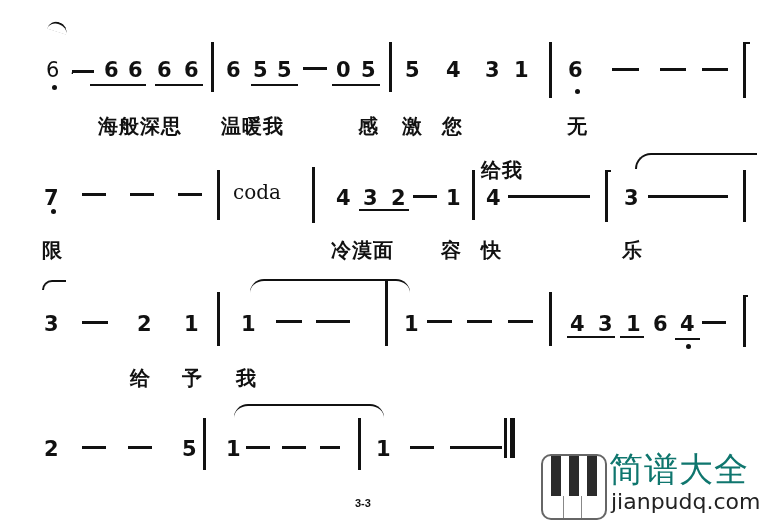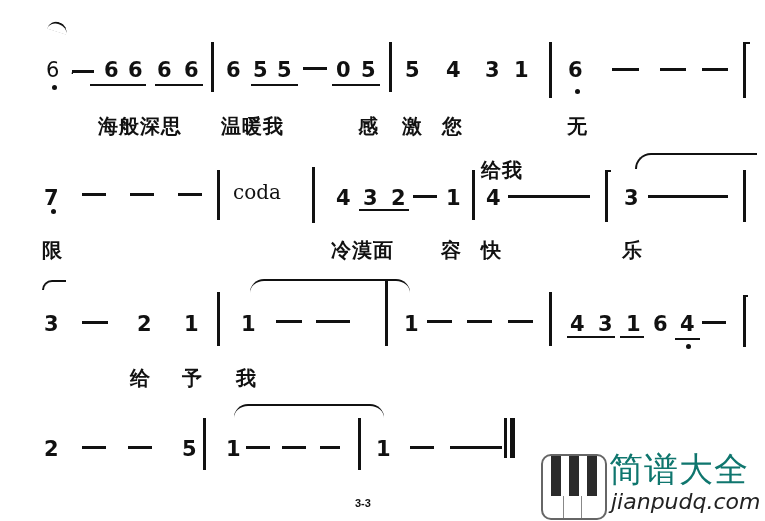"jianpudq.com" .logo-en { font-style: italic -> none }
